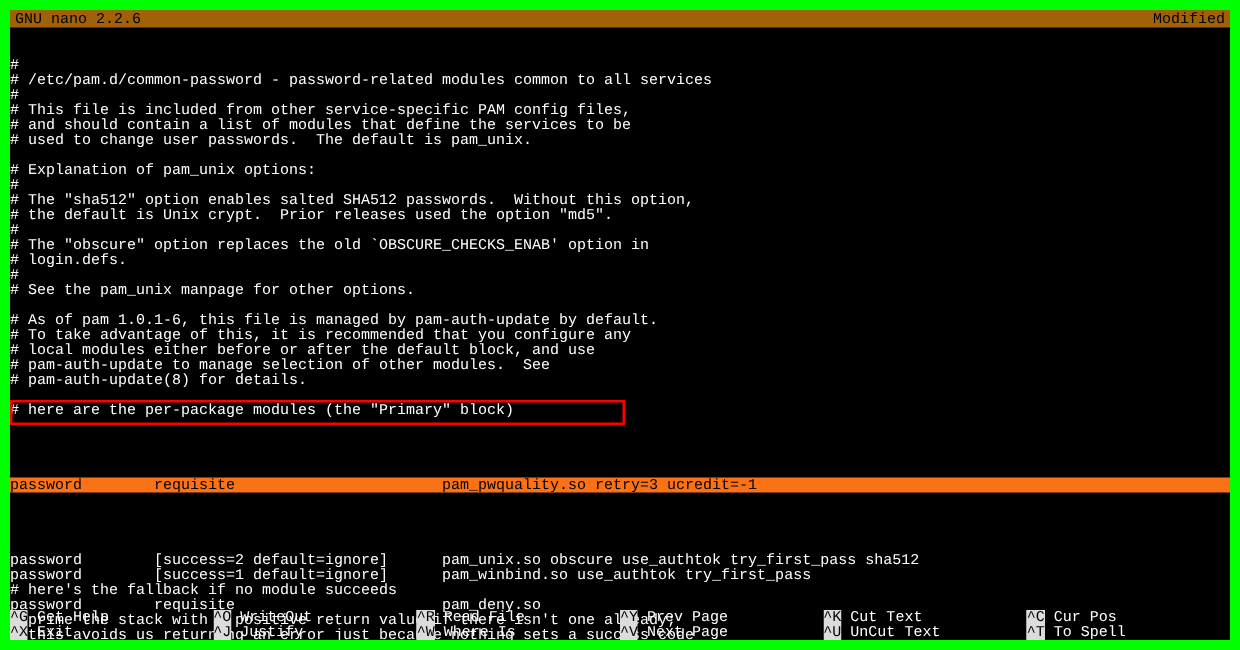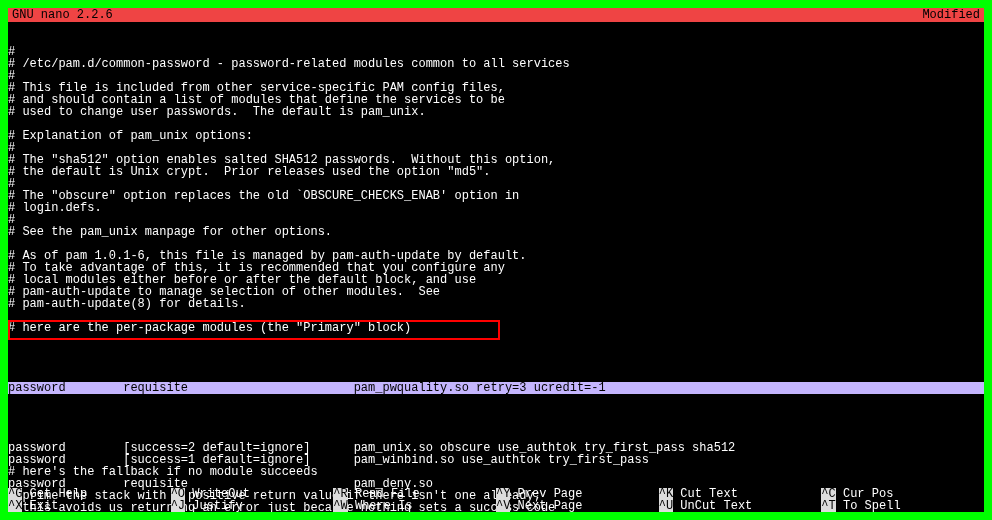"GNU nano 2.2.6" .titlebar { background: #ef4444 -> #a16207 }
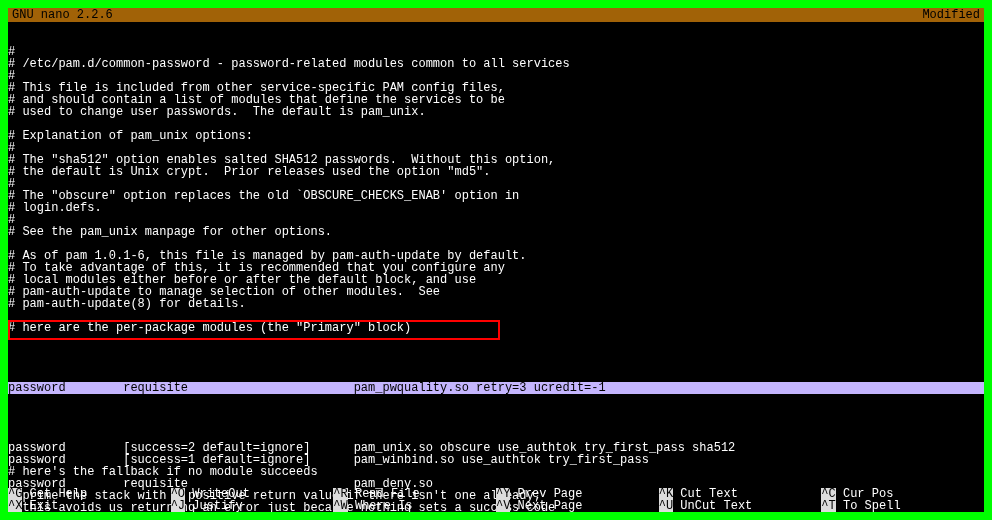"password requisite pam_pwquality.so" .highlight-bg { background: #c4b5fd -> #f97316 }
